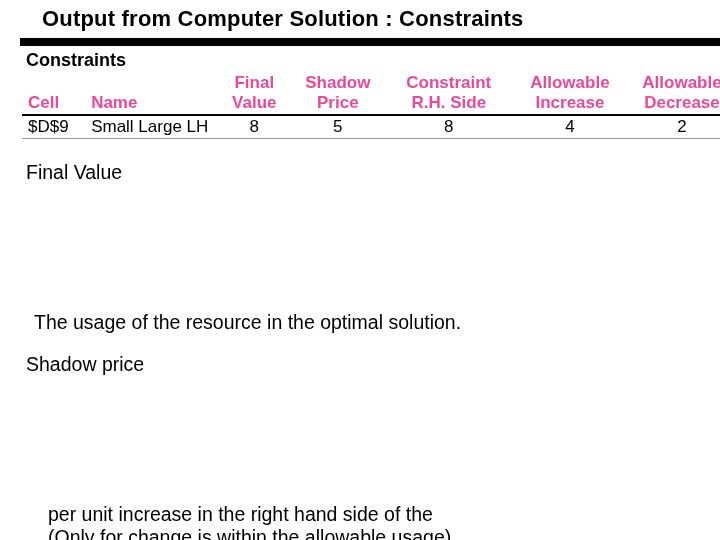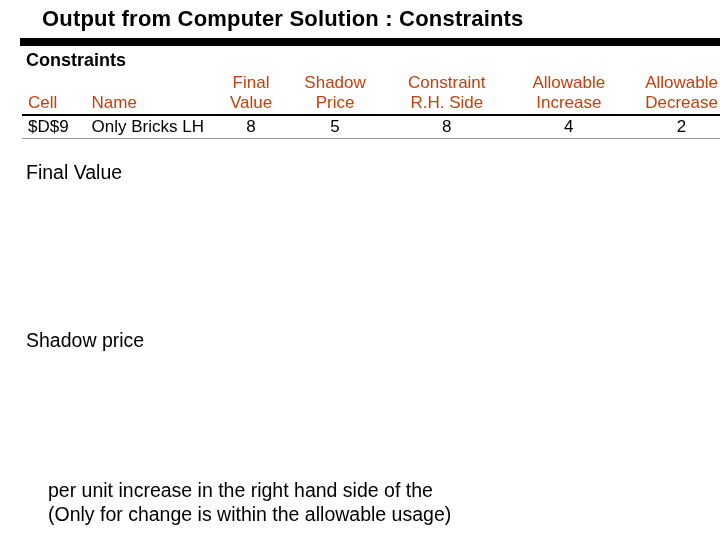"Final" .ctable th { color: #c2410c -> #ec4899; font-weight: normal -> bold }
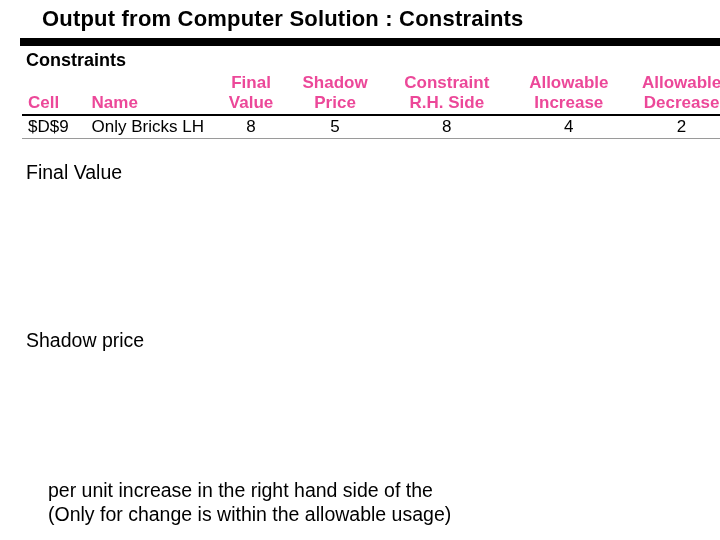"Only Bricks LH" td.name-cell { text: Only Bricks -> Small Large }
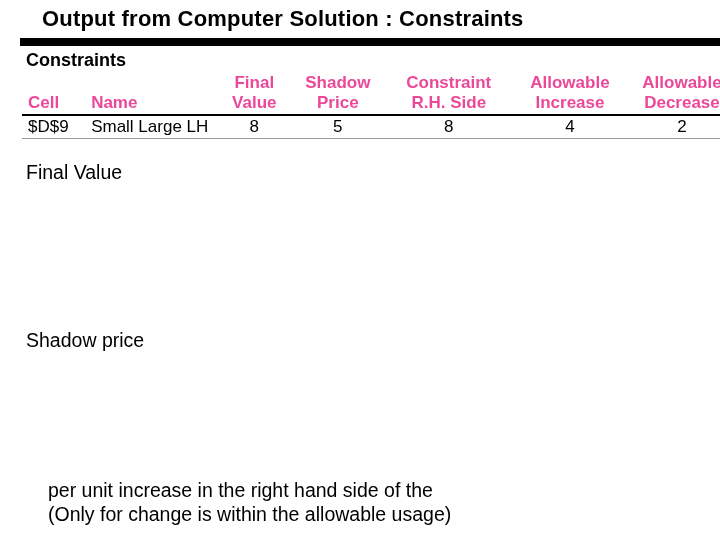"The usage of the resource" div.def-body { html: none -> <div> <span>The usage of the resource in the optimal solution.</span> </div> }
